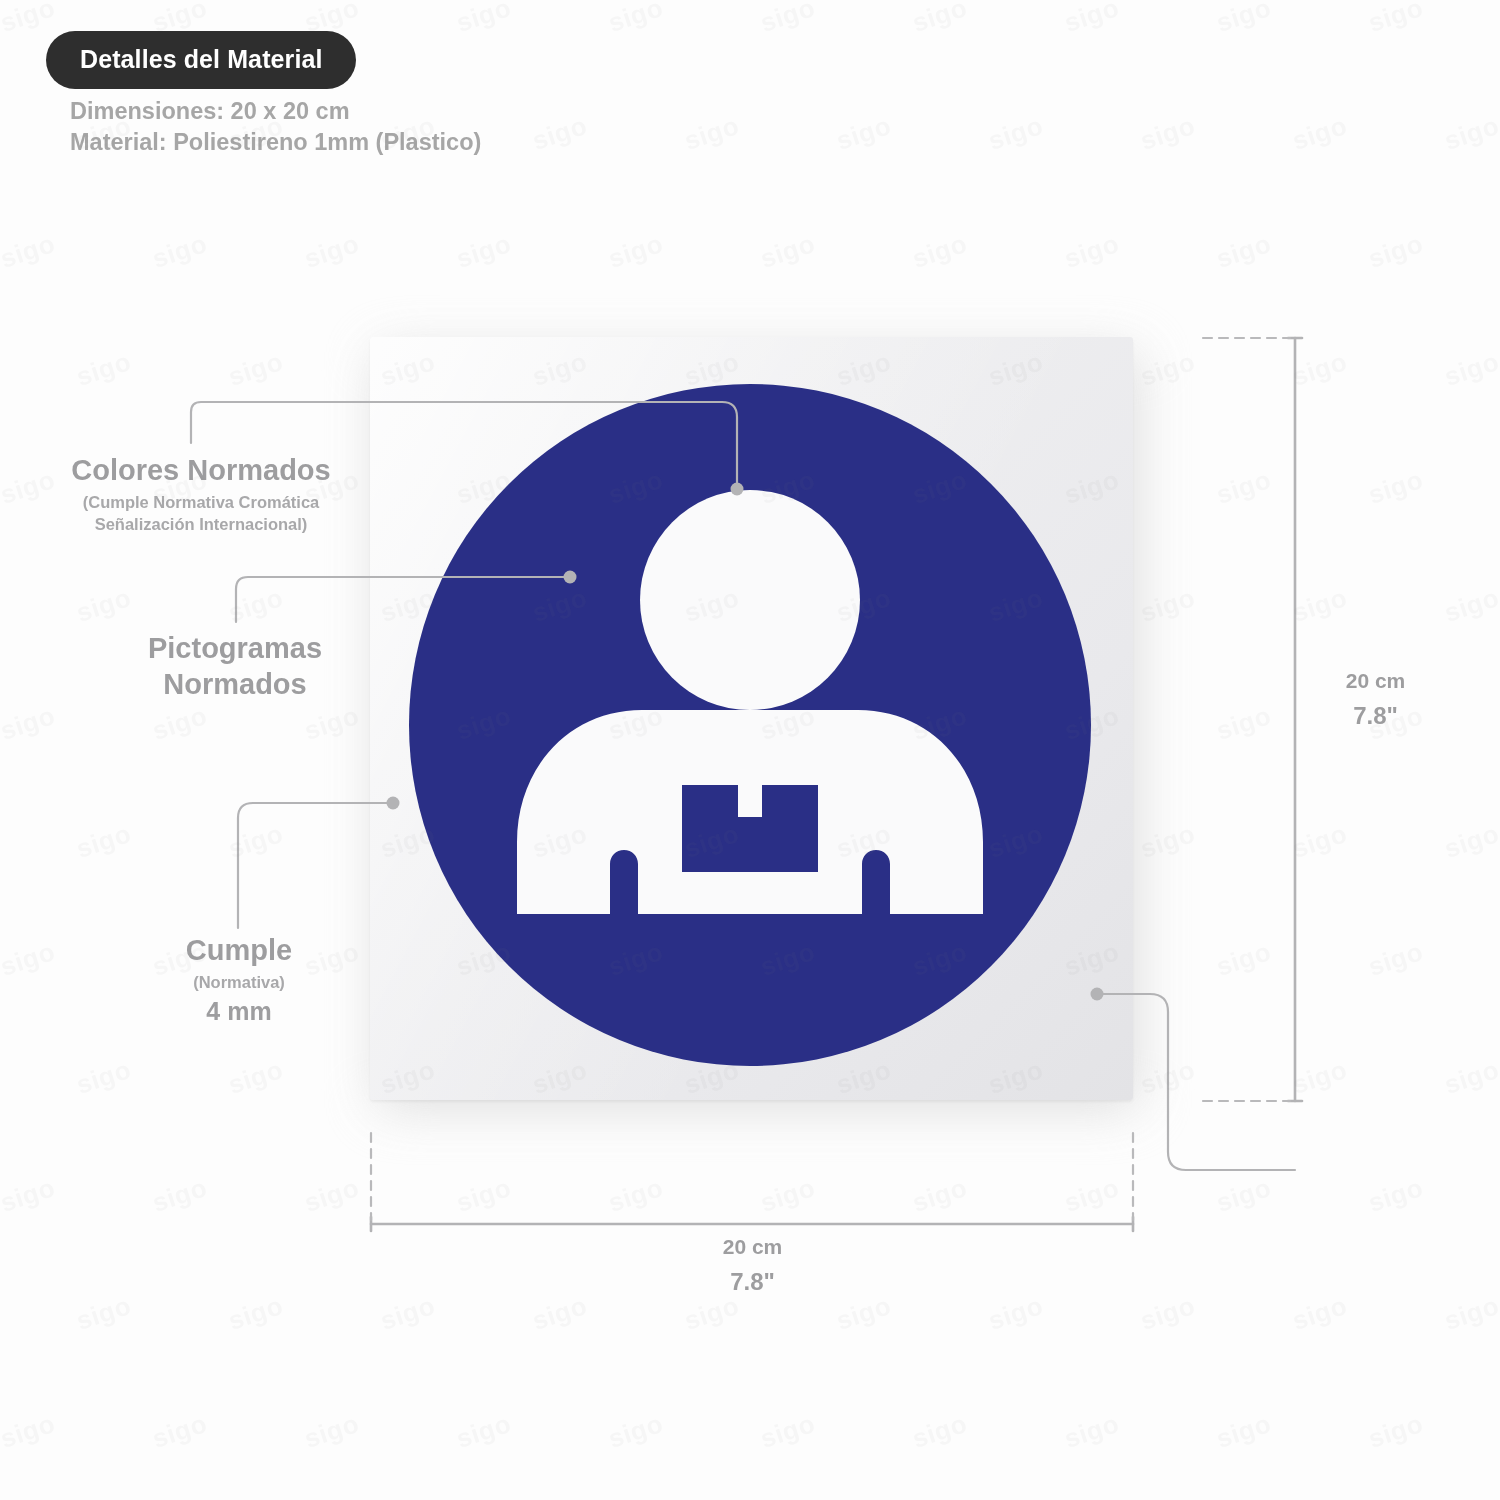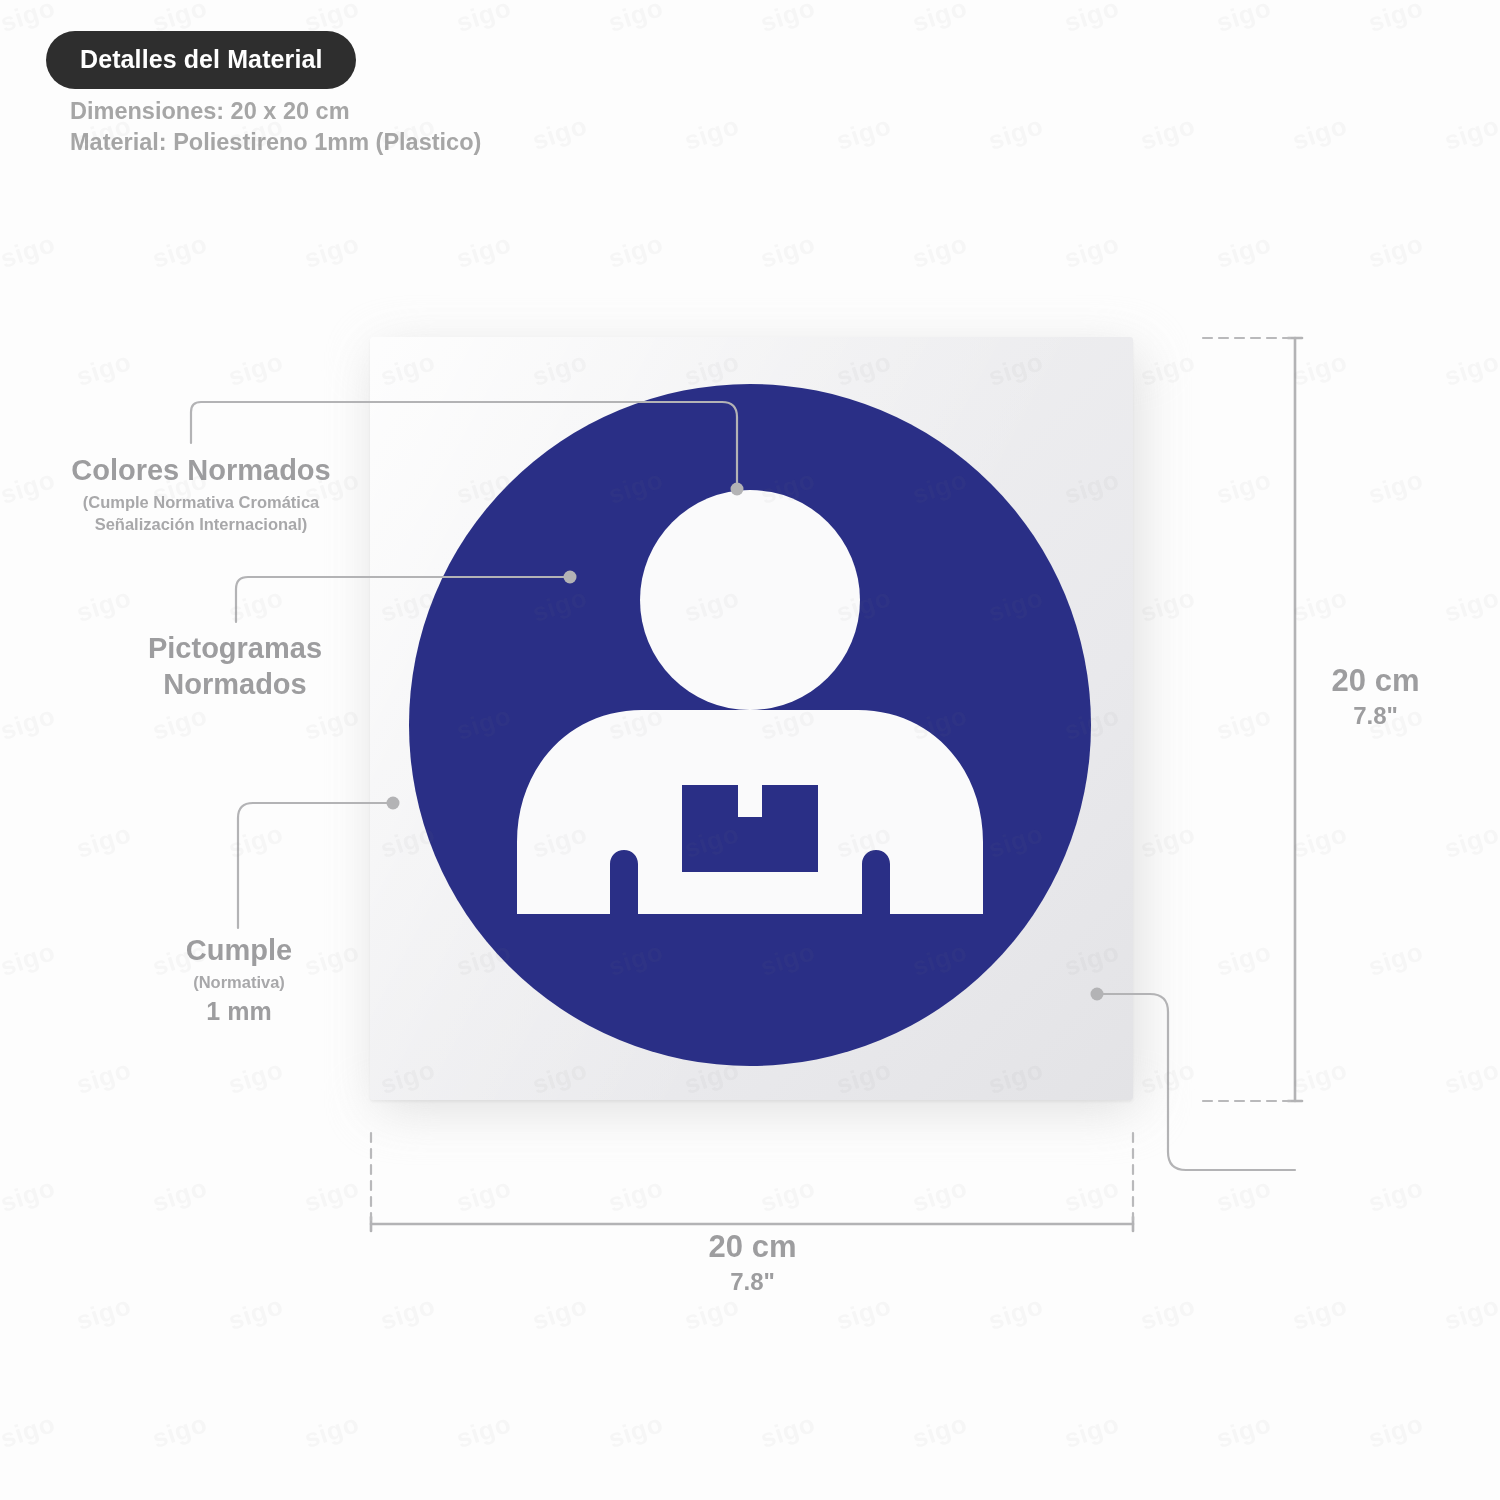"20 cm" .dimlabel .big { font-size: 31px -> 21px }
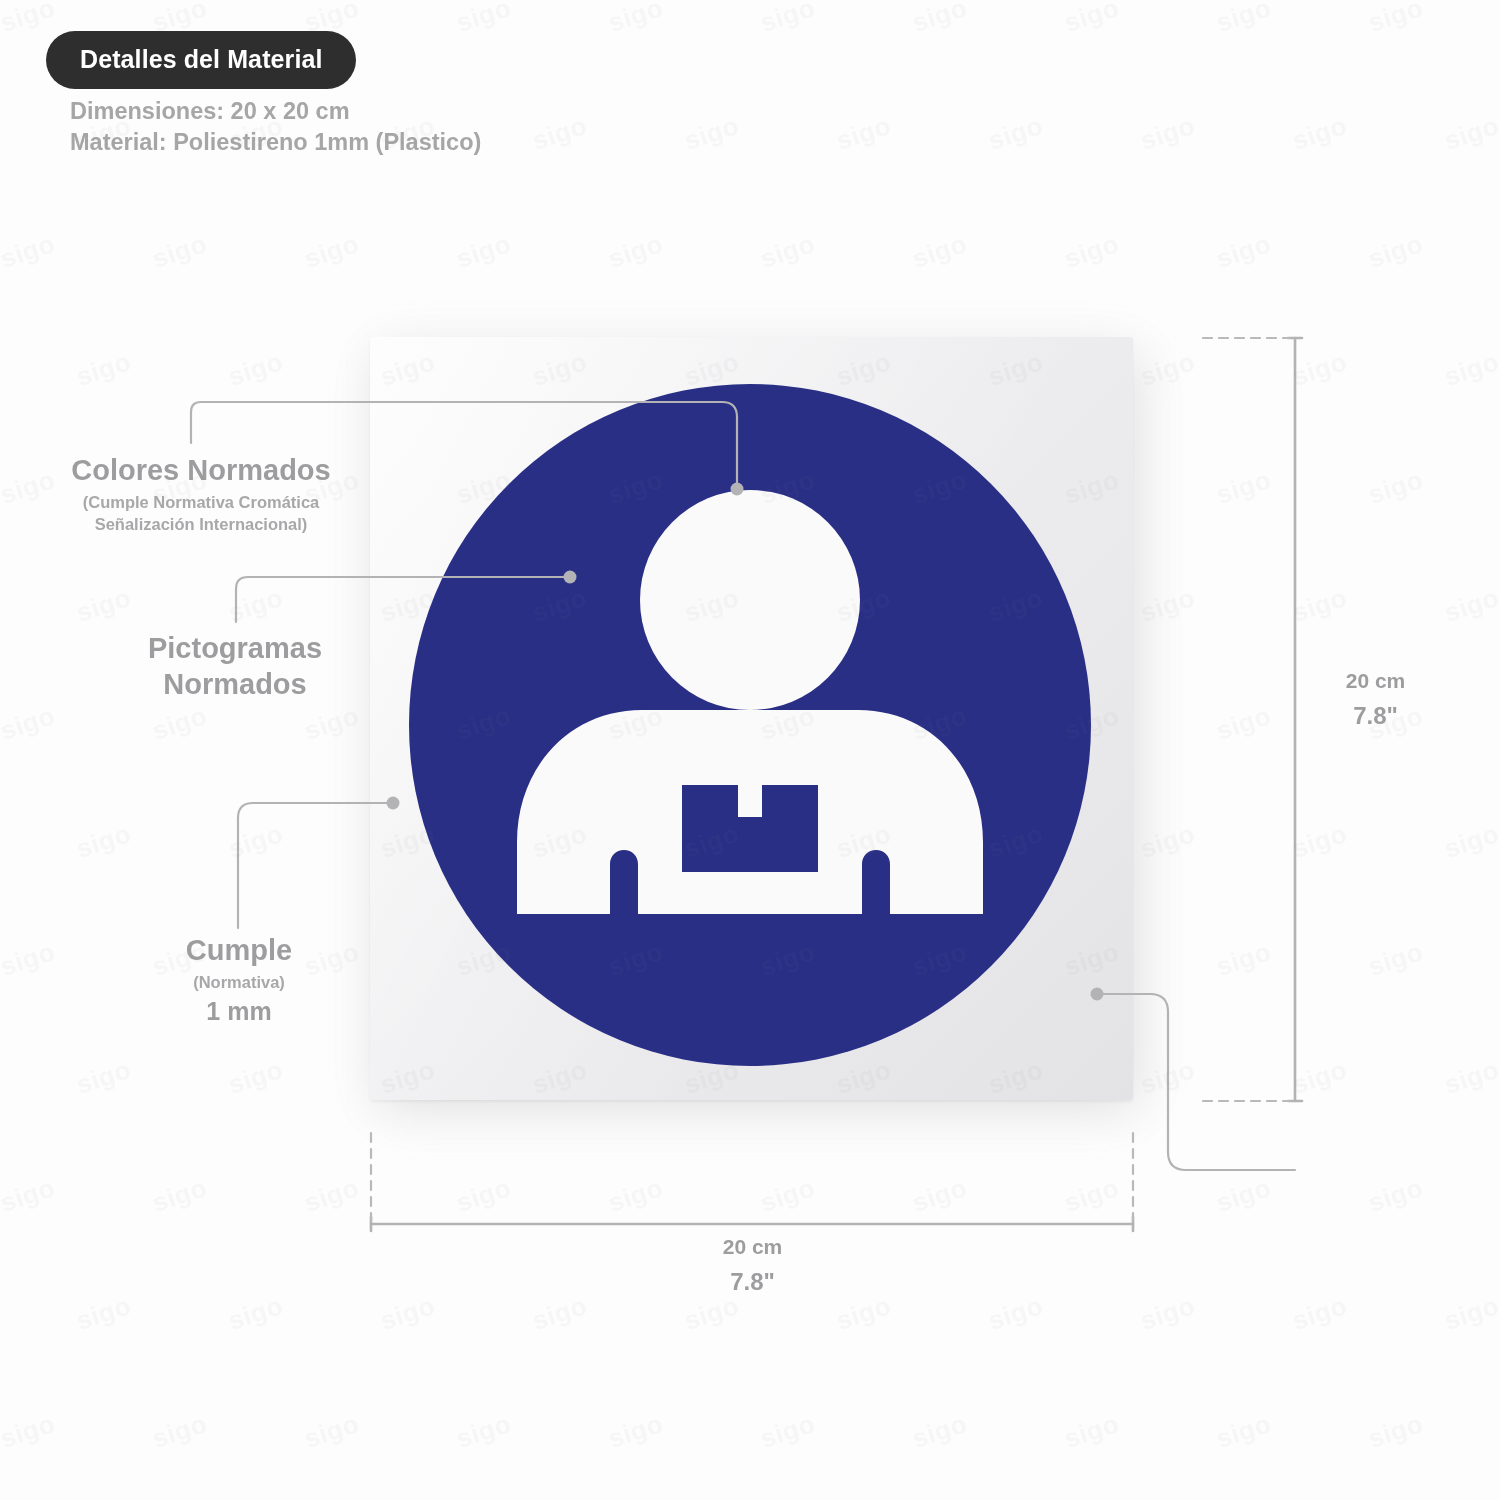"1 mm" div.value { text: 1 -> 4 }
